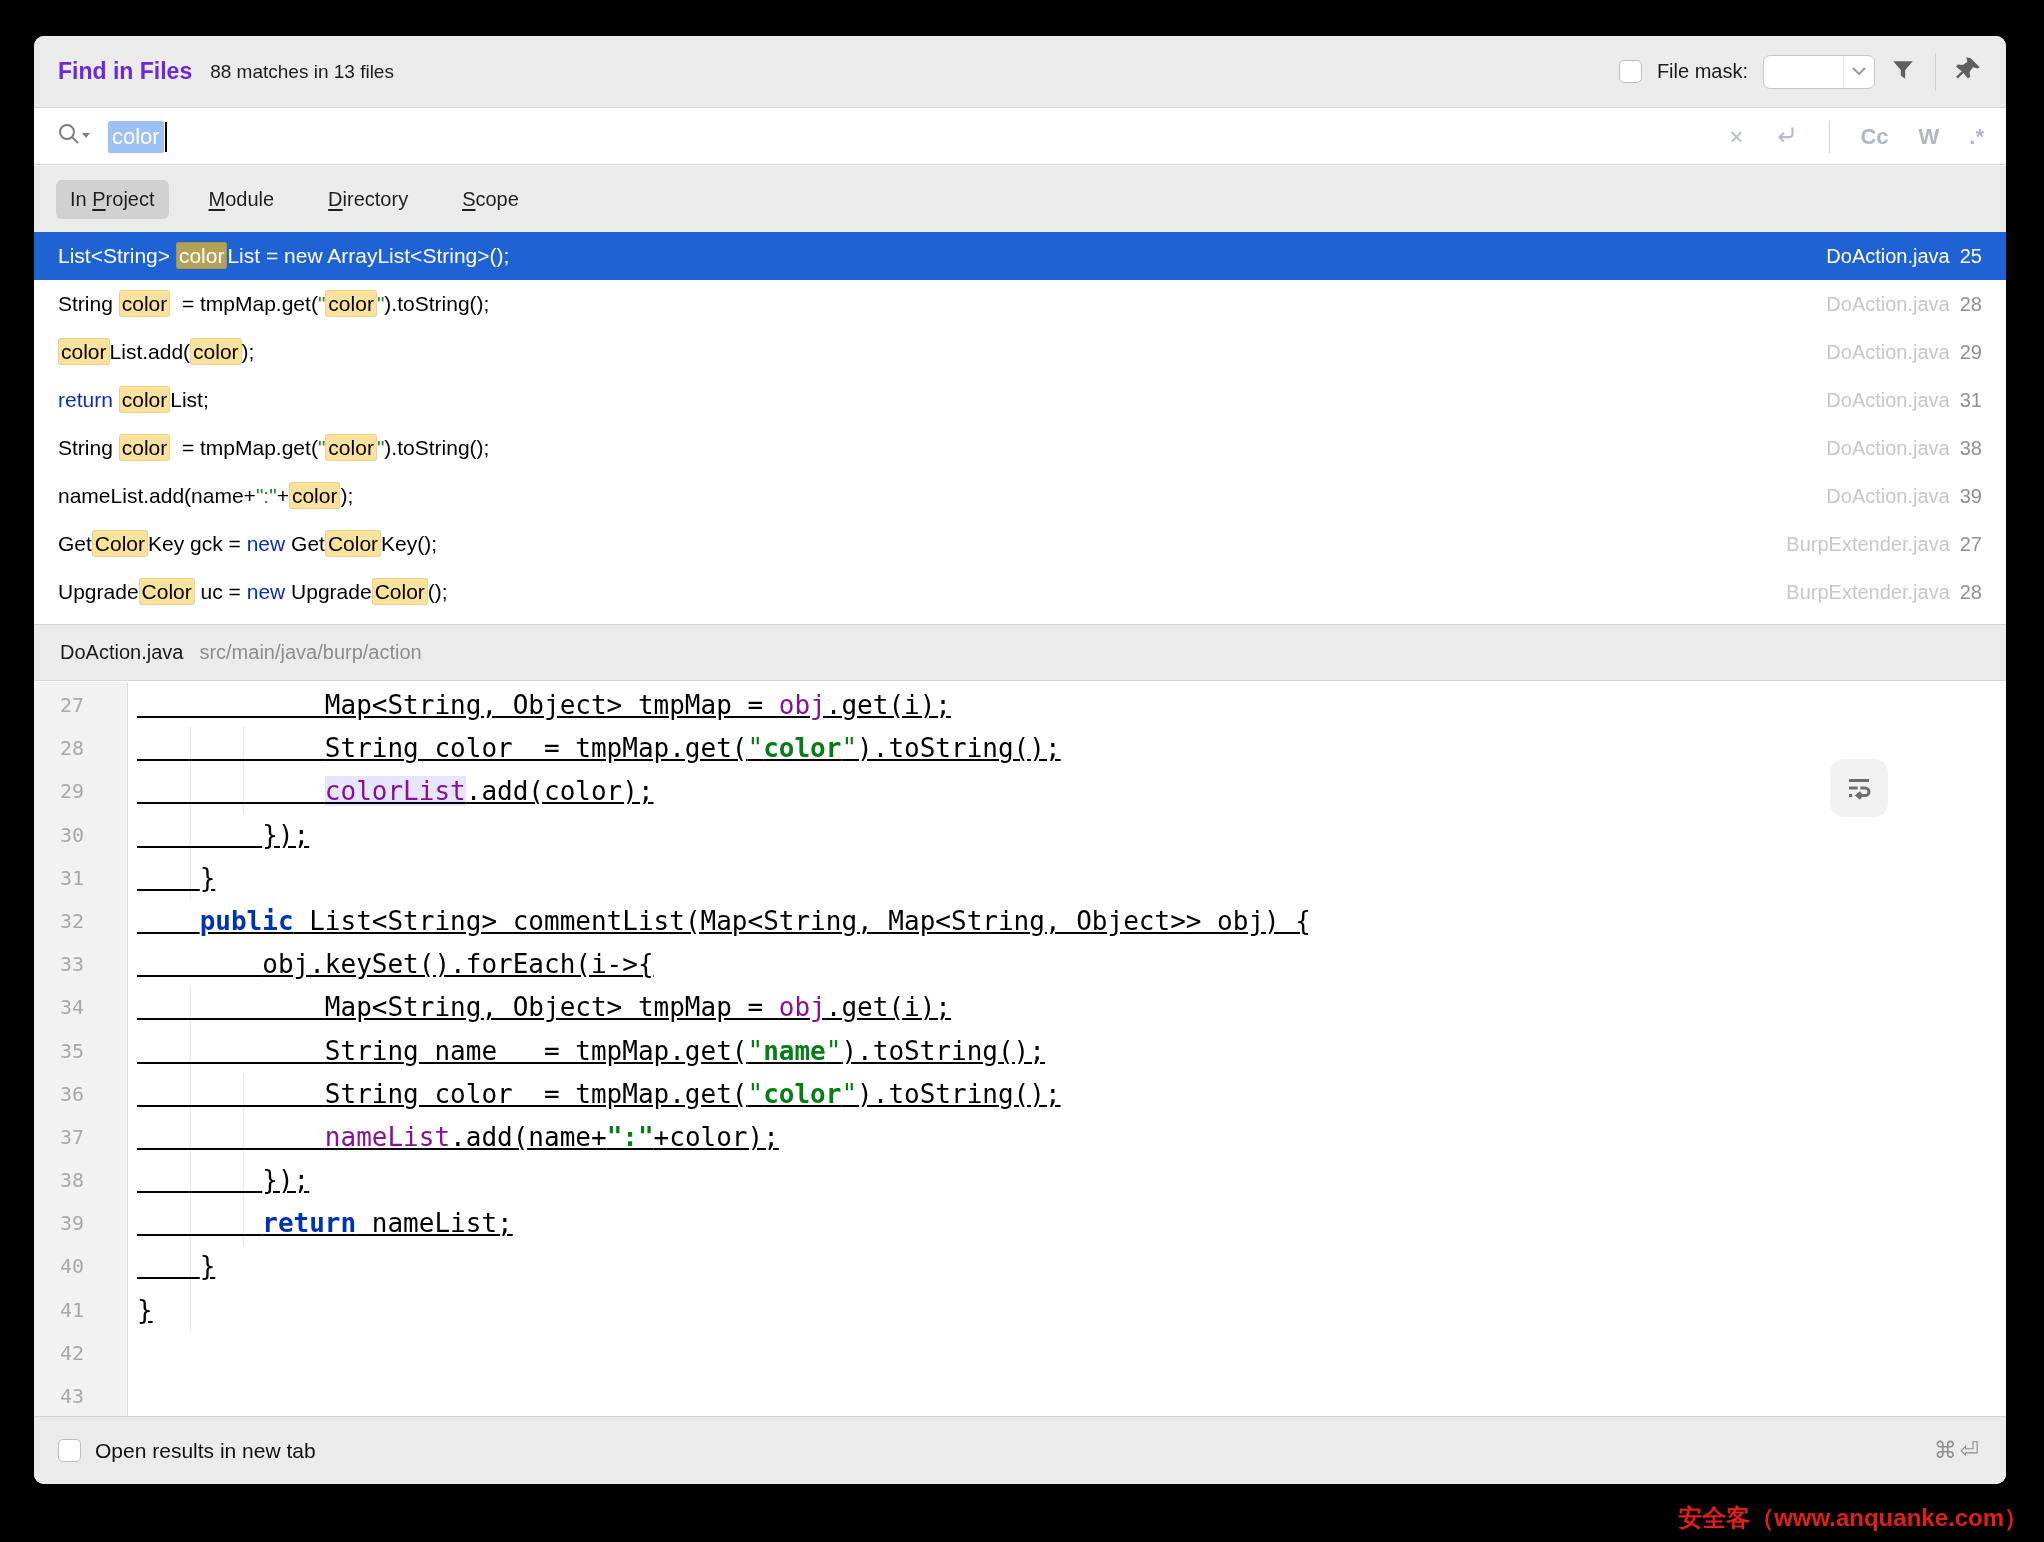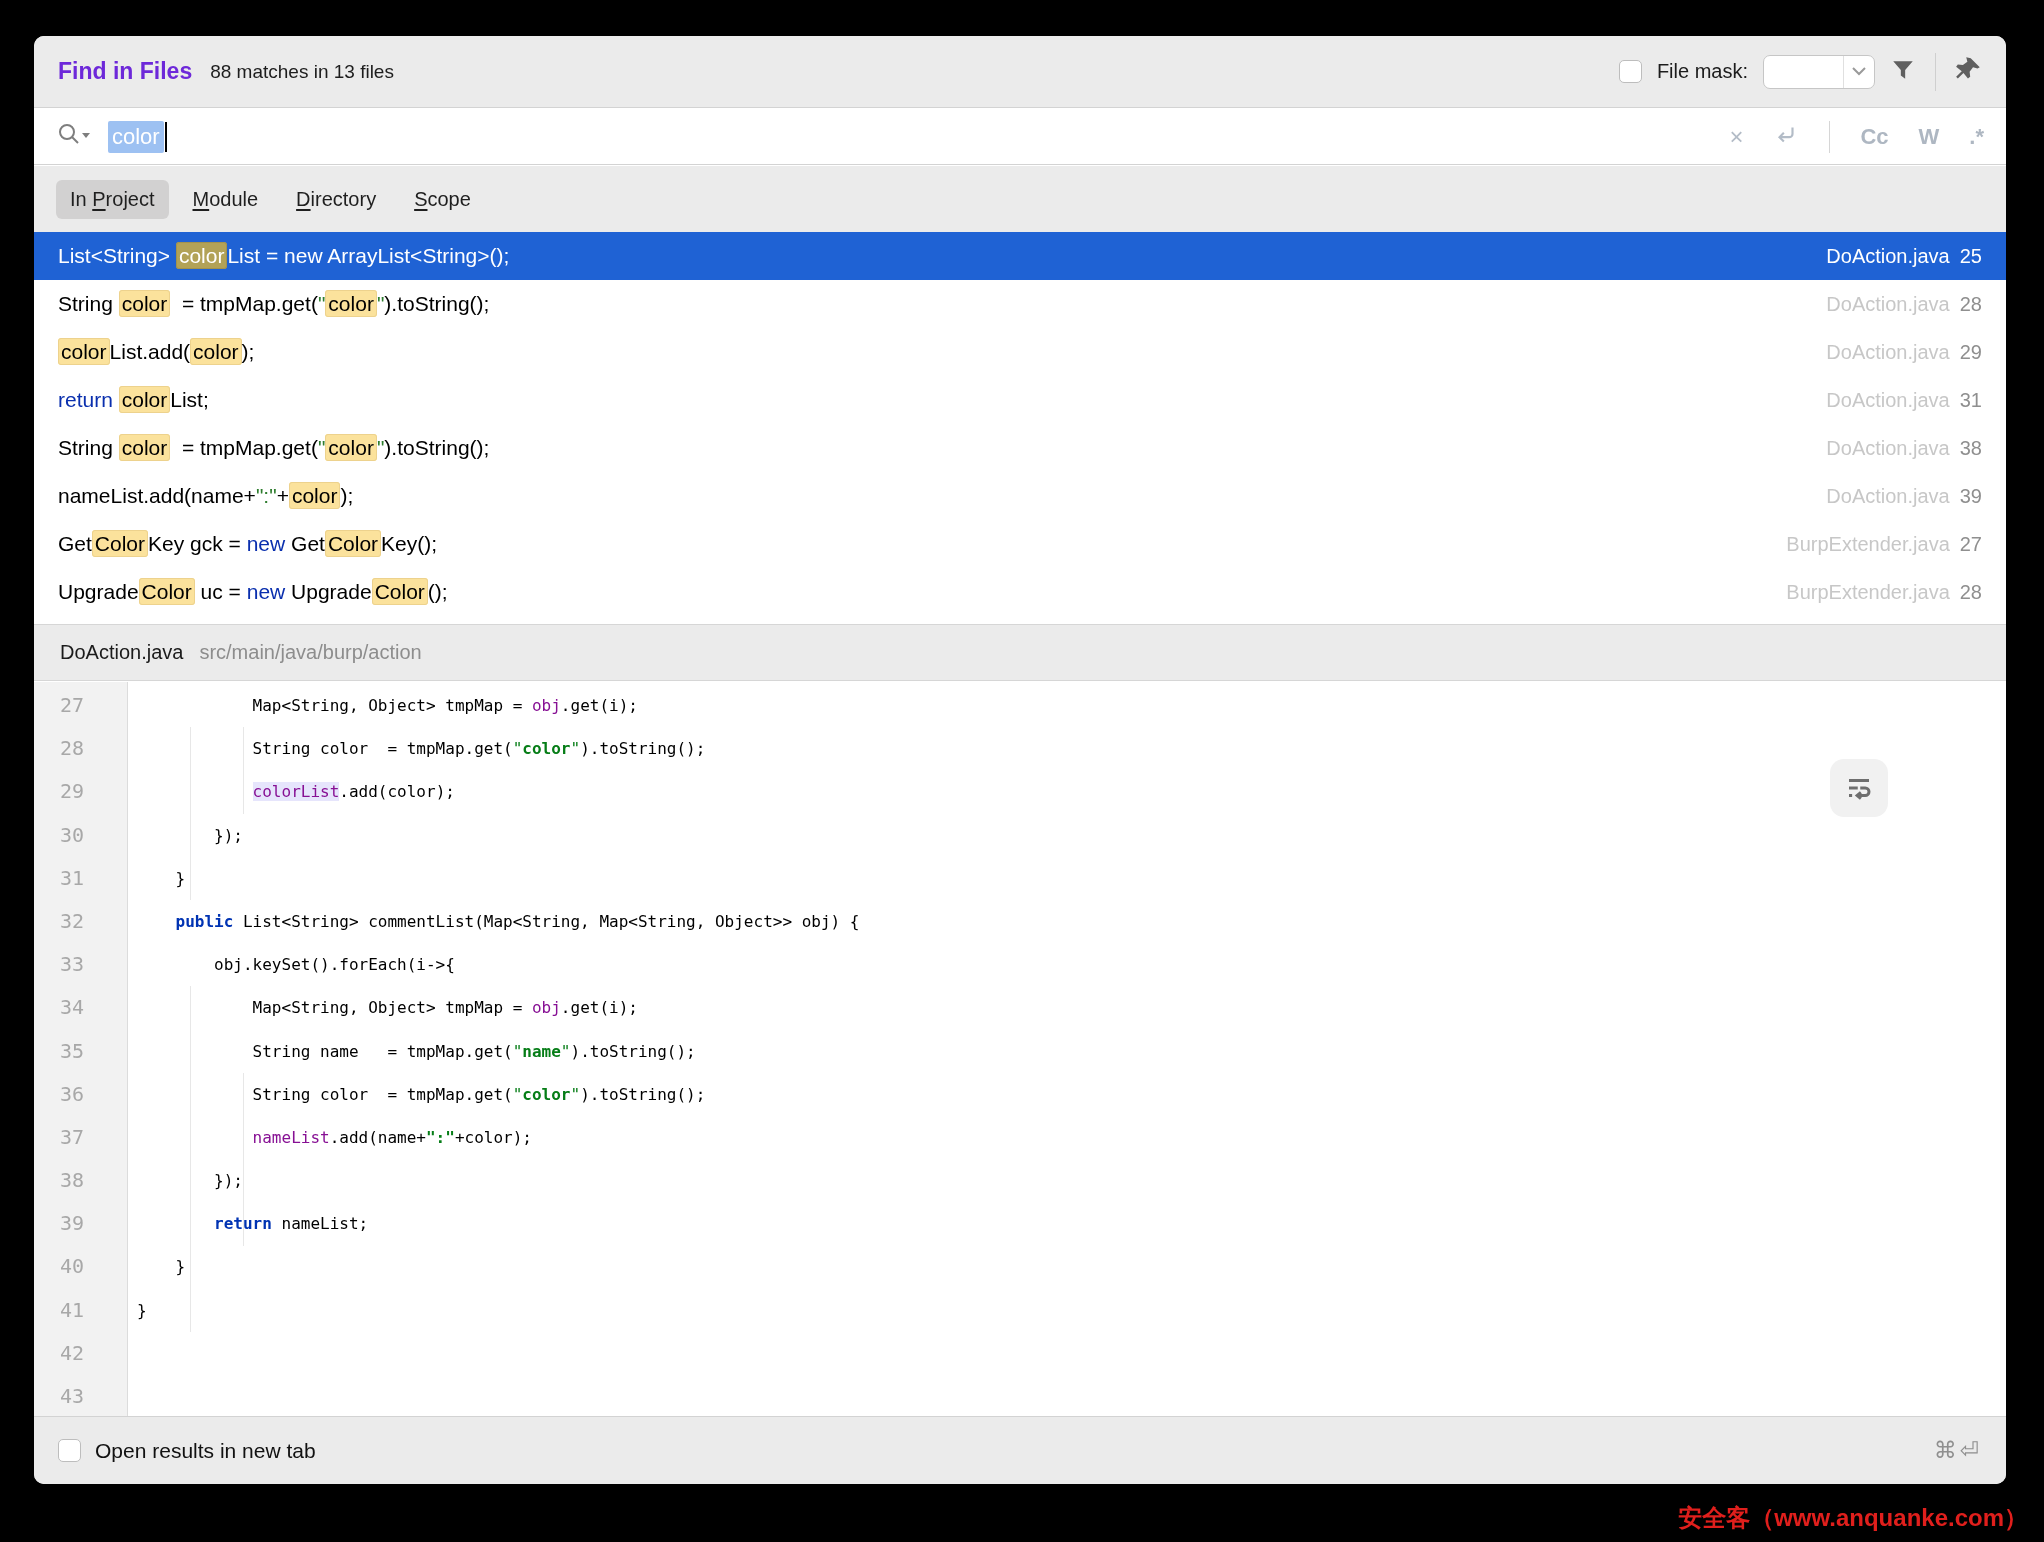"In Project" .scopebar { gap: 10px -> 26px }
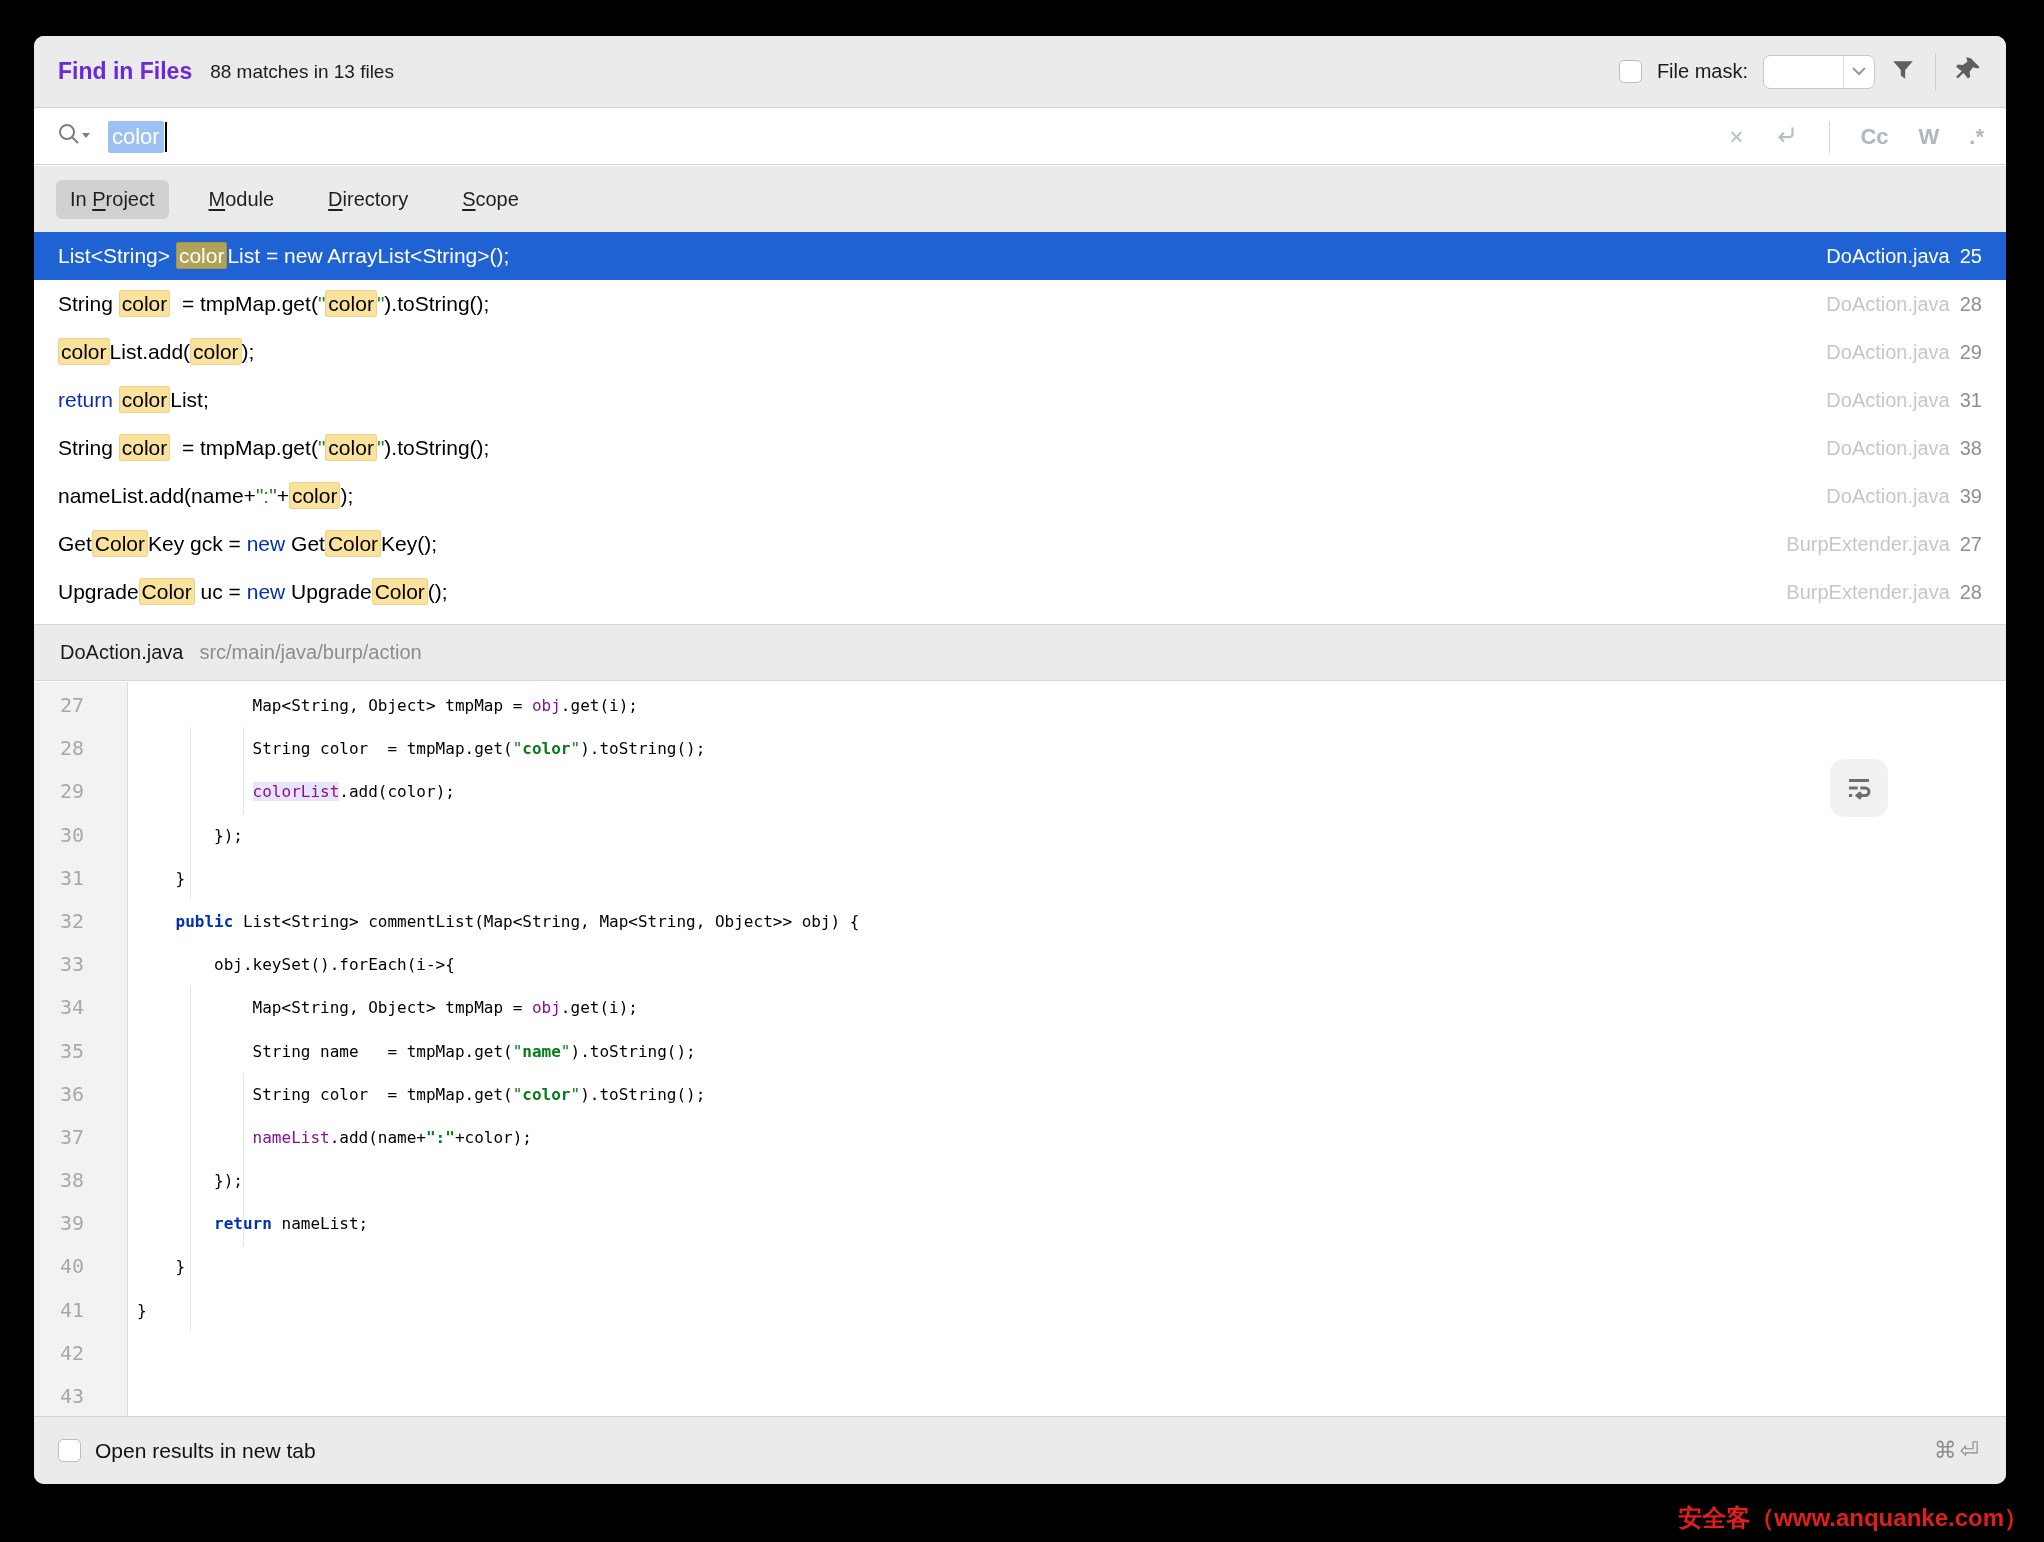"Map<String, Object> tmpMap = obj.get(i);" .cline { font-size: 16px -> 26px; text-decoration: none -> underline }
